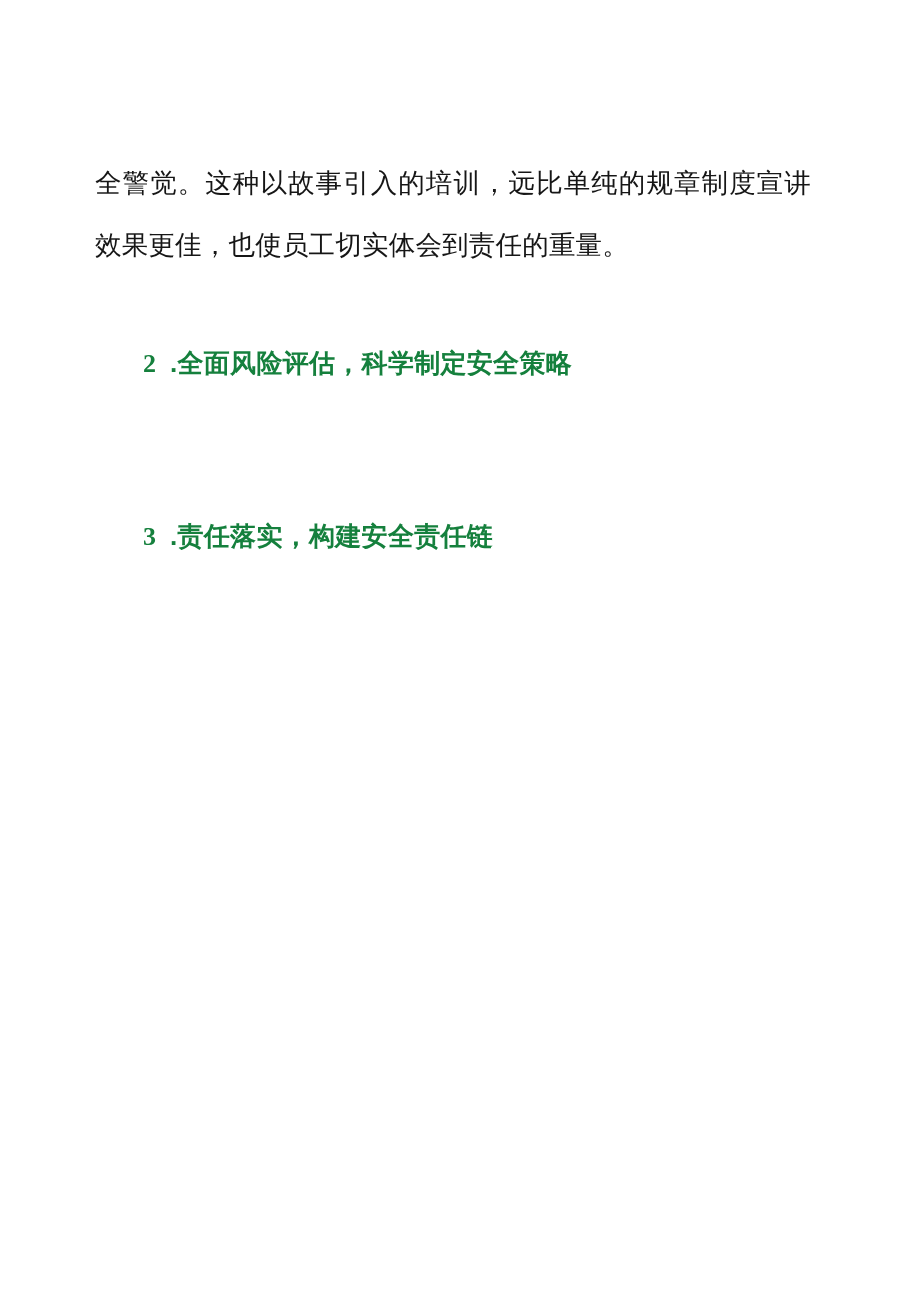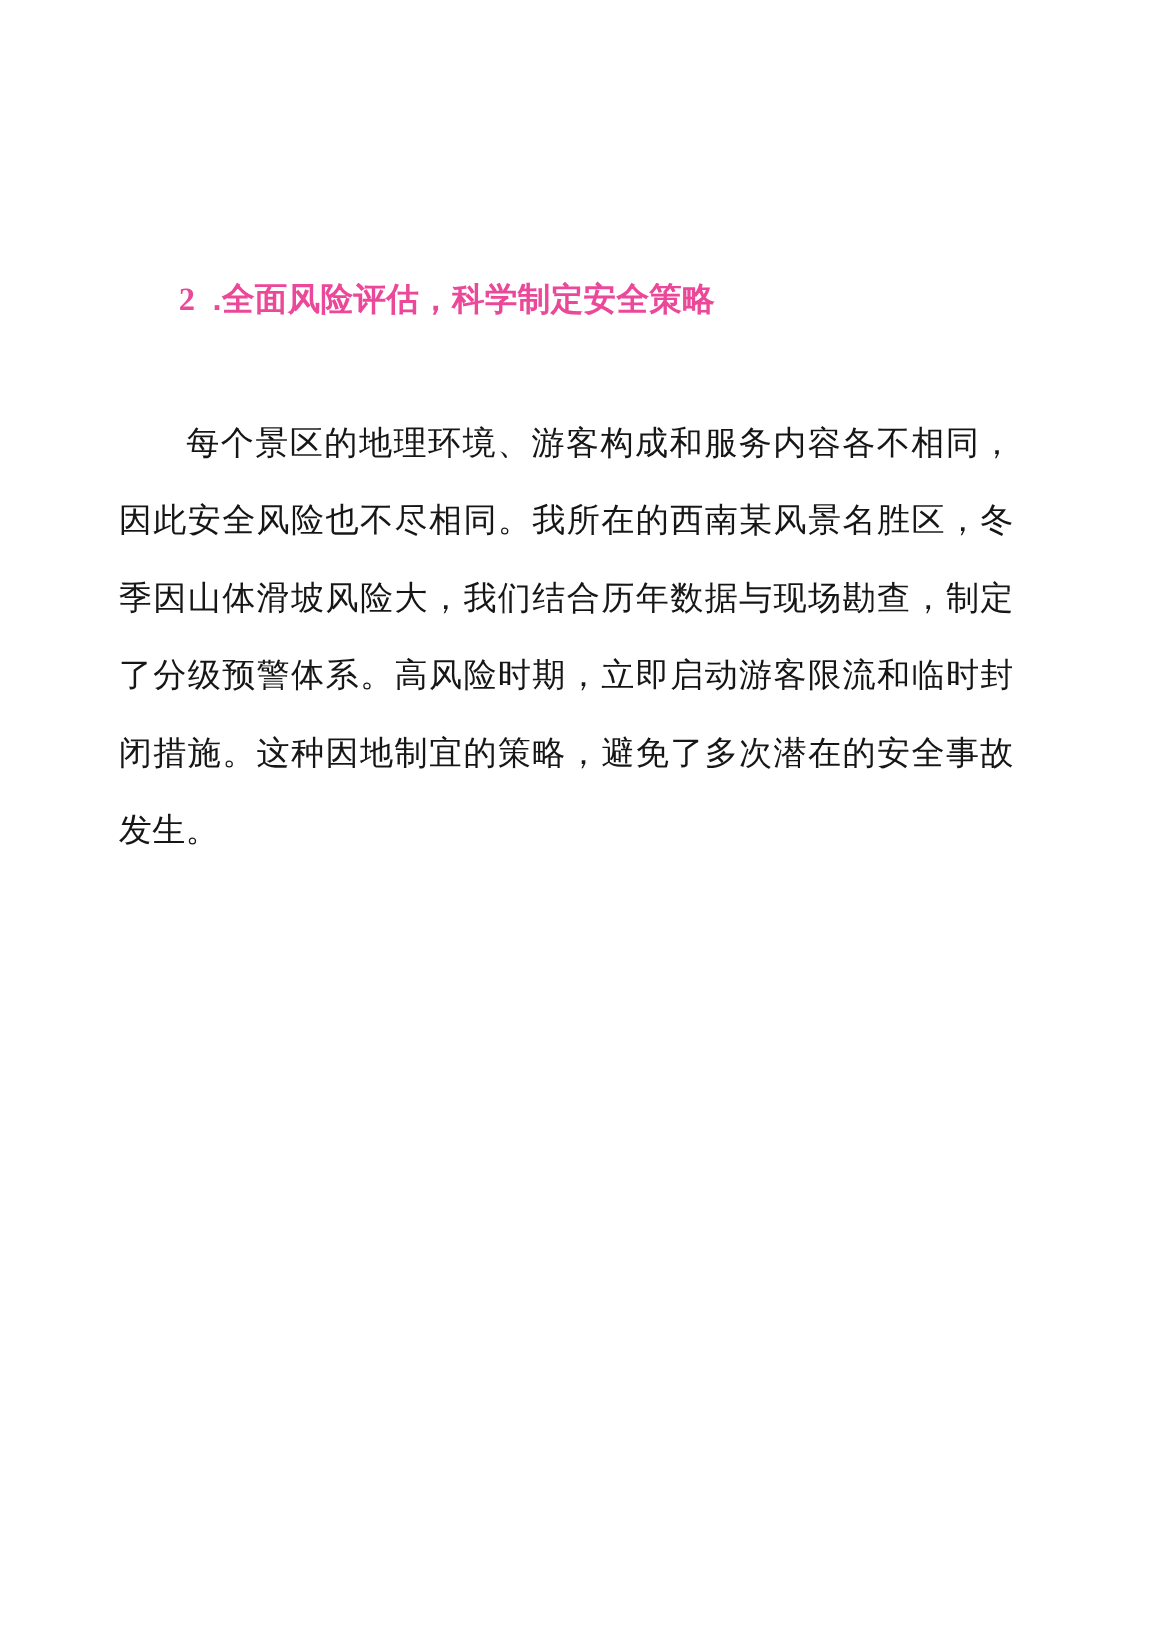"全警觉。这种以故事引入的培训，远比单纯的规章制度宣讲效果更佳，也使员工切实体会到" p.para { html: none -> <p>全警觉。这种以故事引入的培训，远比单纯的规章制度宣讲效果更佳，也使员工切实体会到责任的重量。</p> }
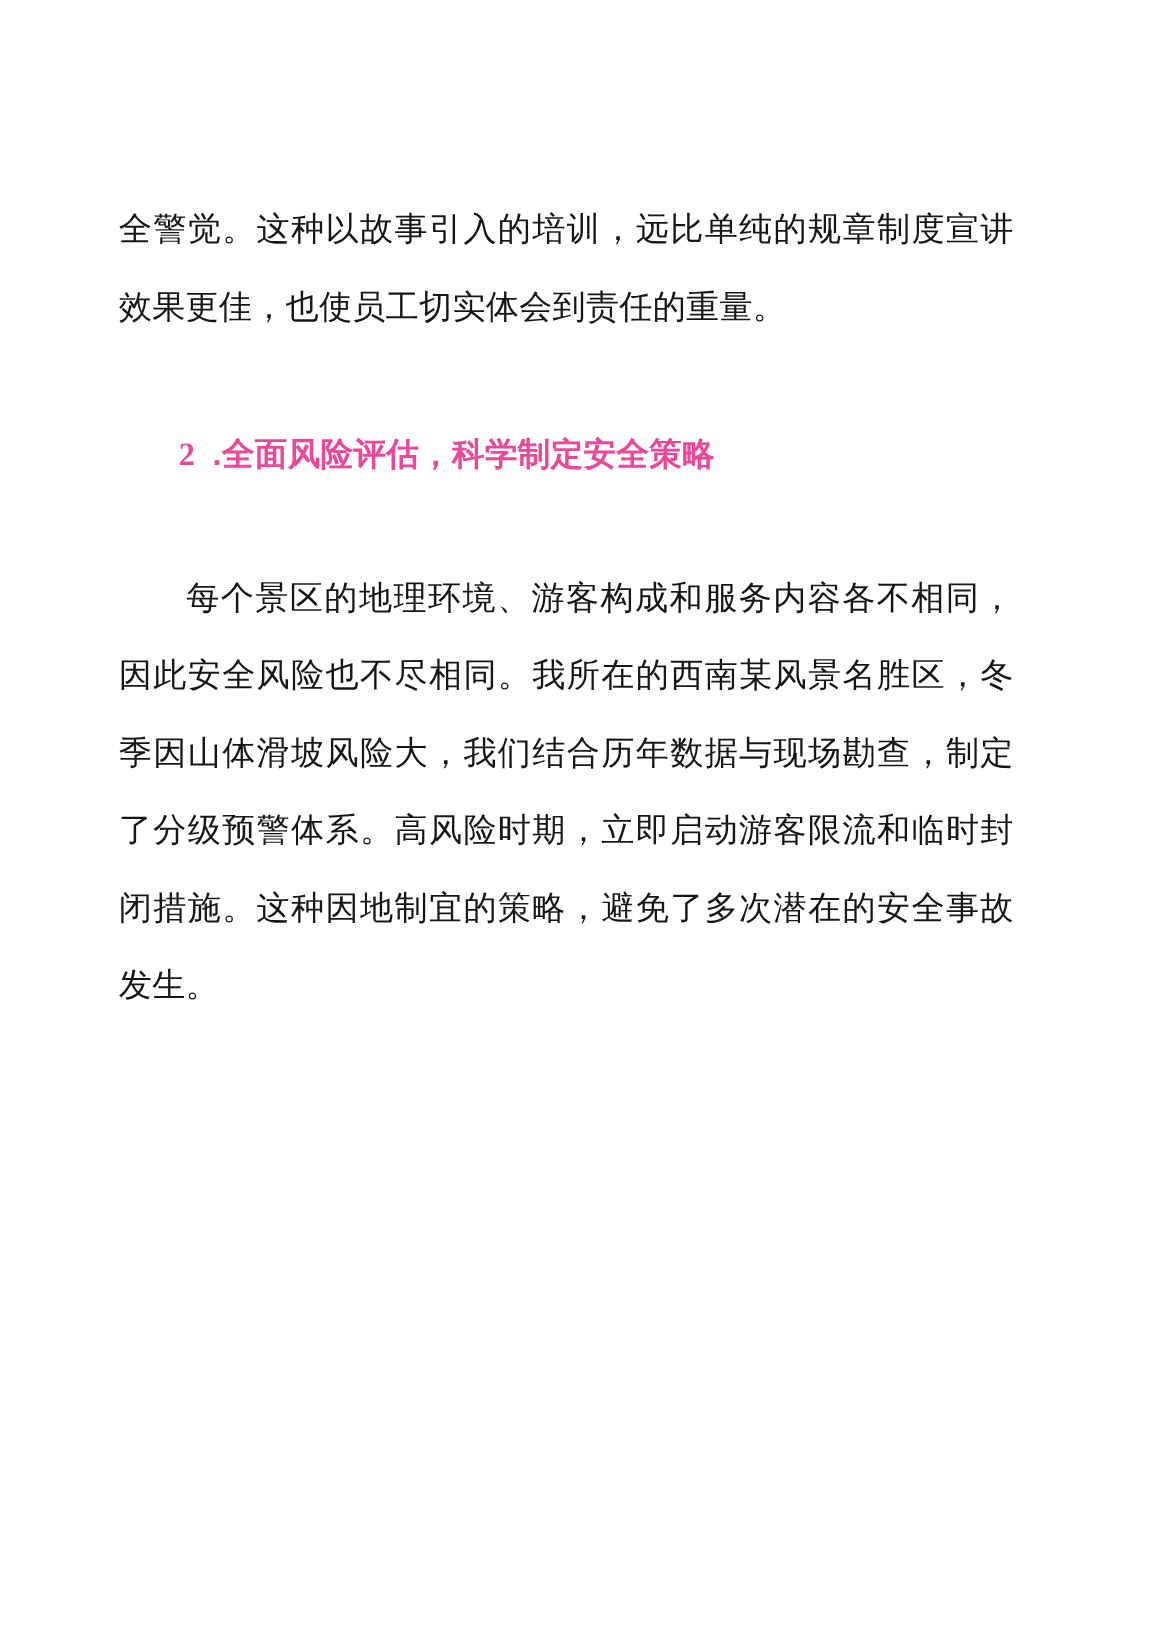"2 .全面风险评估，科学制定安全策略" .heading { color: #ec4899 -> #15803d }
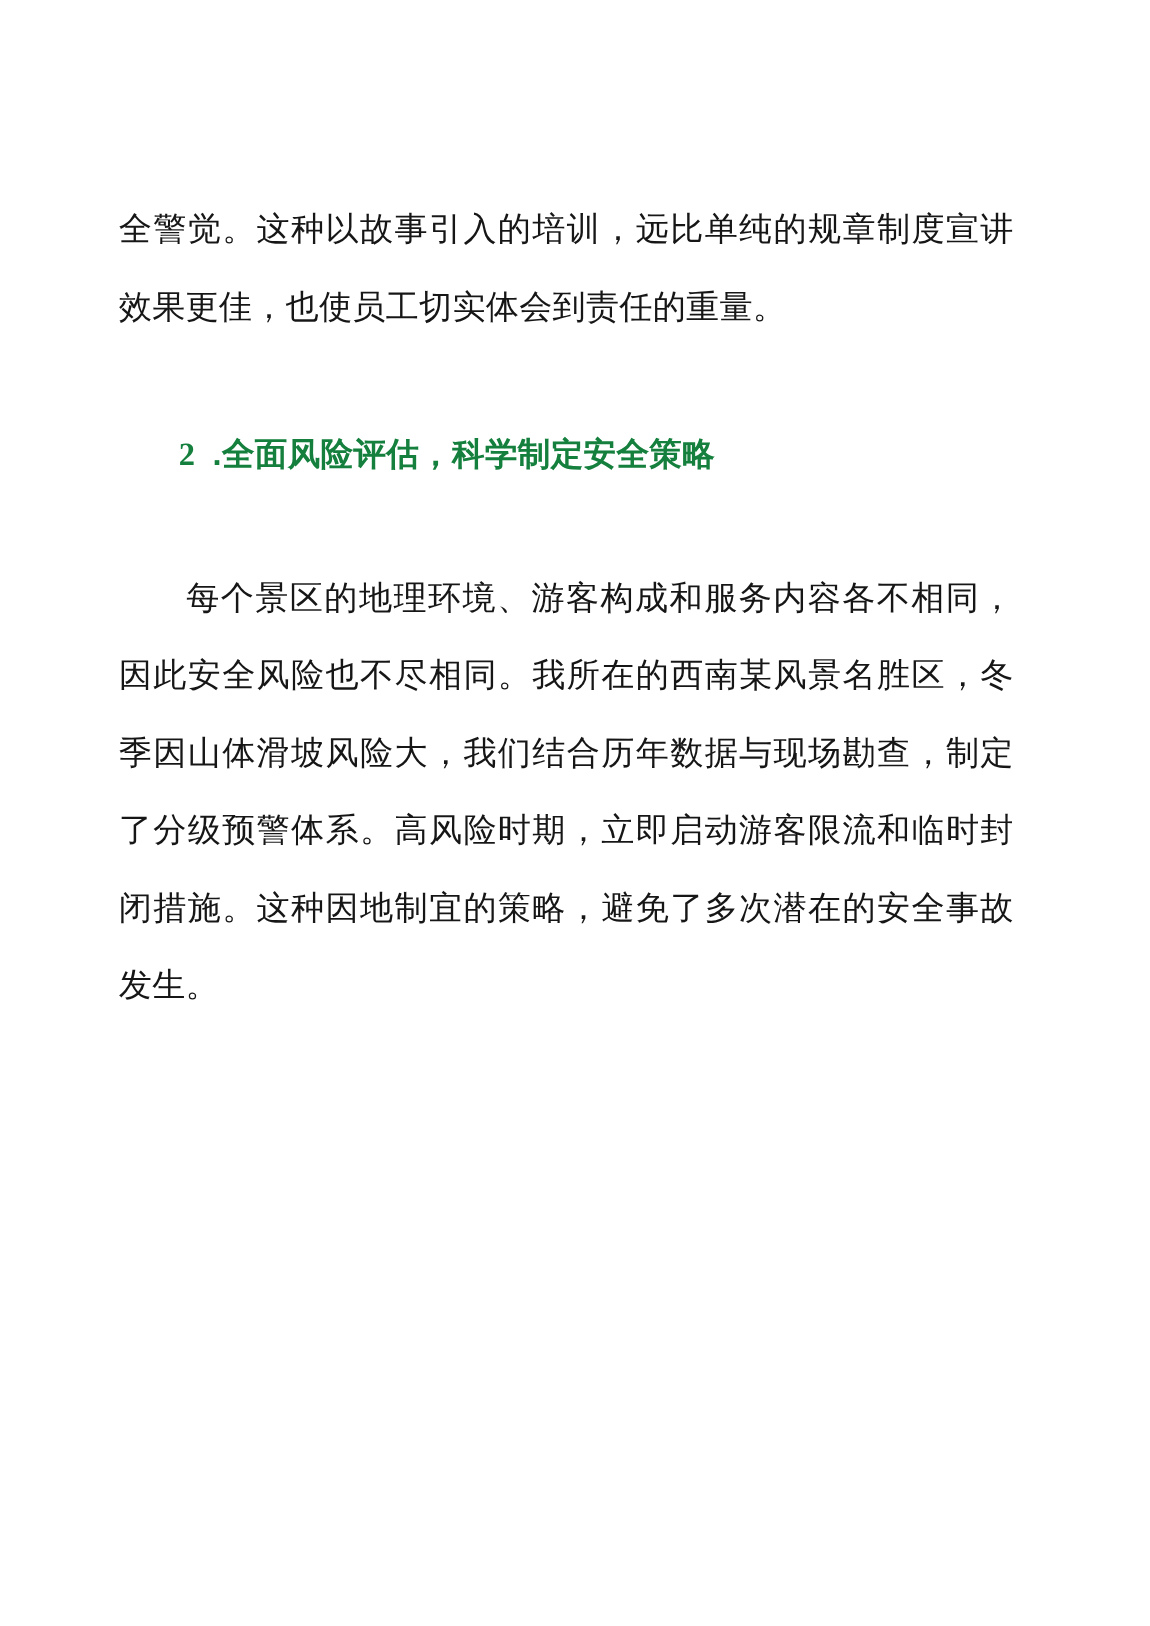"每个景区的地理环境、游客构成和服务内容各不相同，因此安全风险也不尽相同。我所在的" p.para { html: <p>每个景区的地理环境、游客构成和服务内容各不相同，因此安全风险也不尽相同。我所在的西南某风景名胜区，冬季因山体滑坡风险大，我们结合历年数据与现场勘查，制定了分级预警体系。高风险时期，立即启动游客限流和临时封闭措施。这种因地制宜的策略，避免了多次潜在的安全事故发生。</p> -> none }
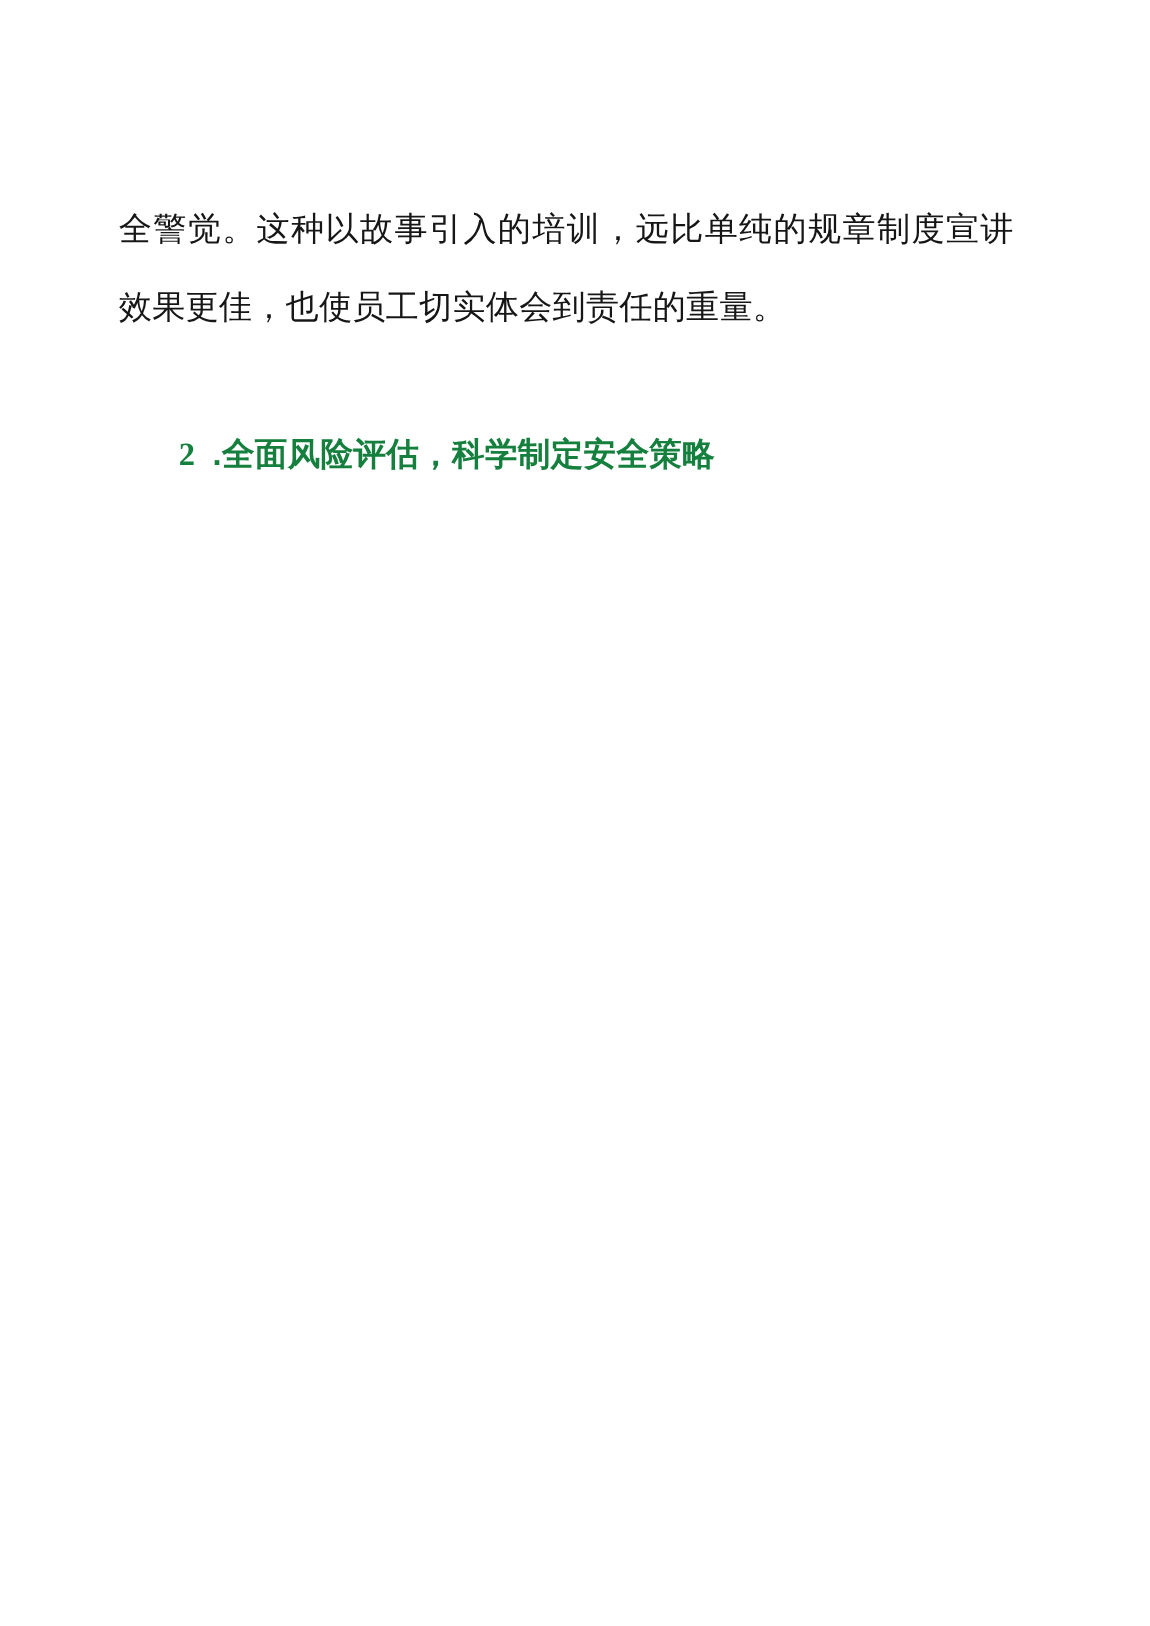"3 .责任落实，构建安全责任链" h2.heading { html: none -> <h2> <span>3</span><span></span><span>.责任落实，构建安全责任链</span> </h2> }
